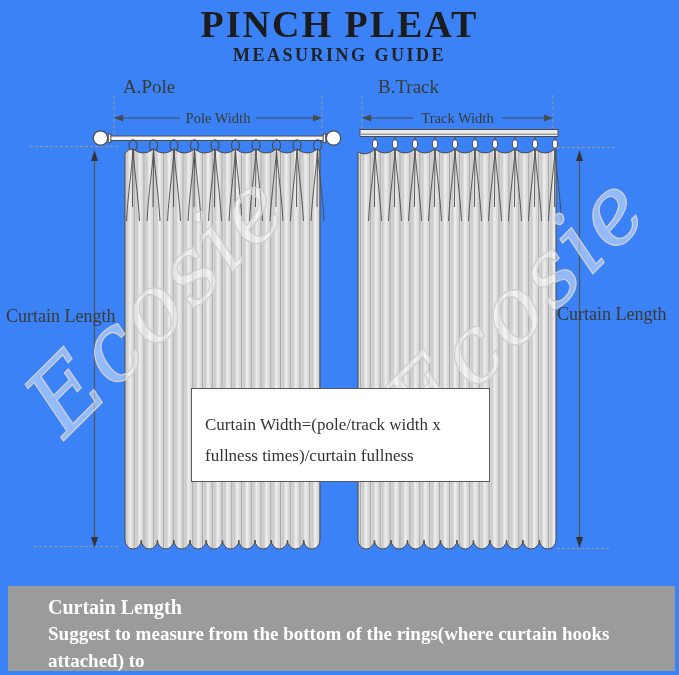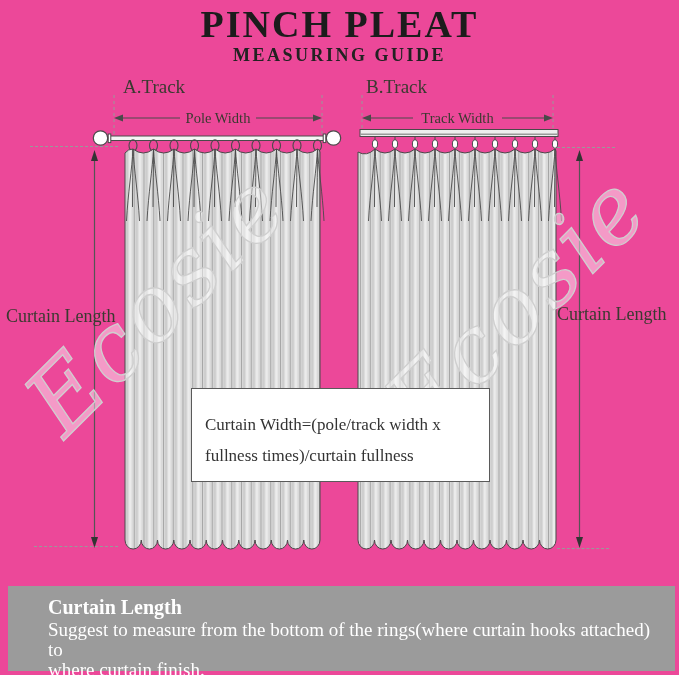"PINCH PLEAT" .canvas { background: #ec4899 -> #3b82f6 }
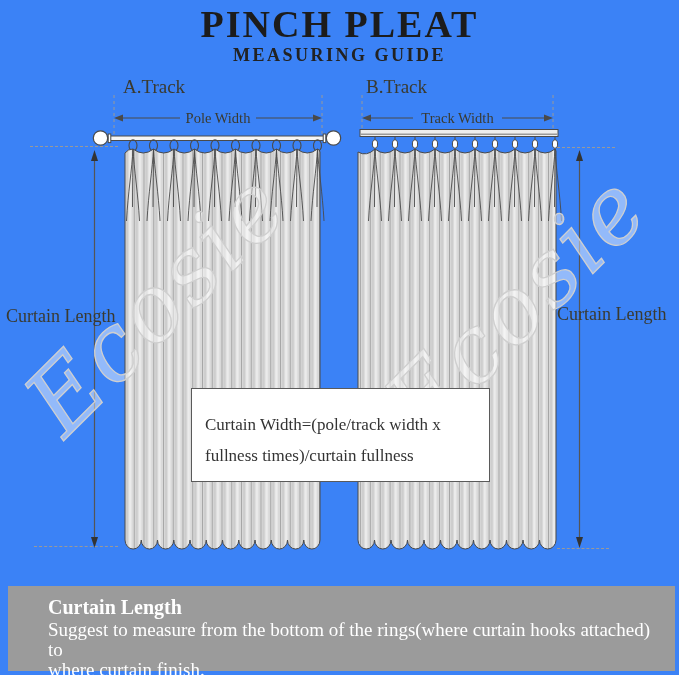"A.Track" div.diag-label { text: A.Track -> A.Pole }
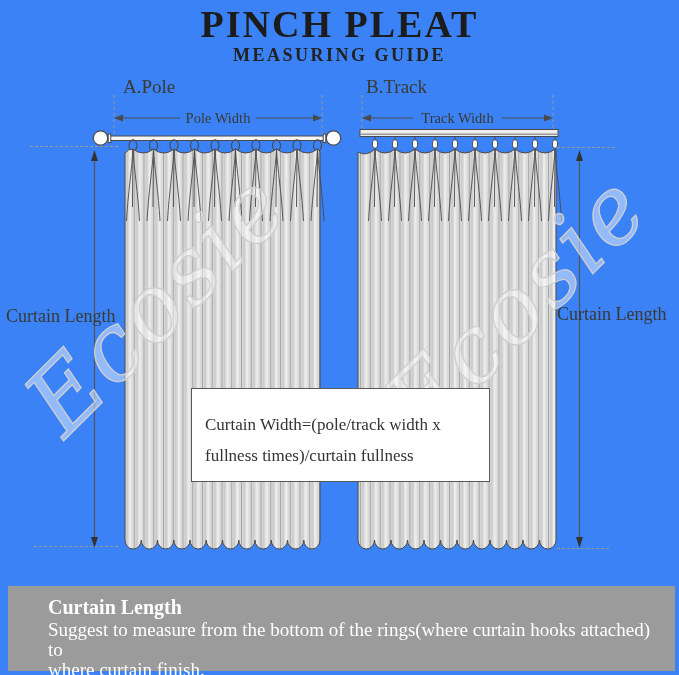"B.Track" .label-b { left: 366px -> 378px }
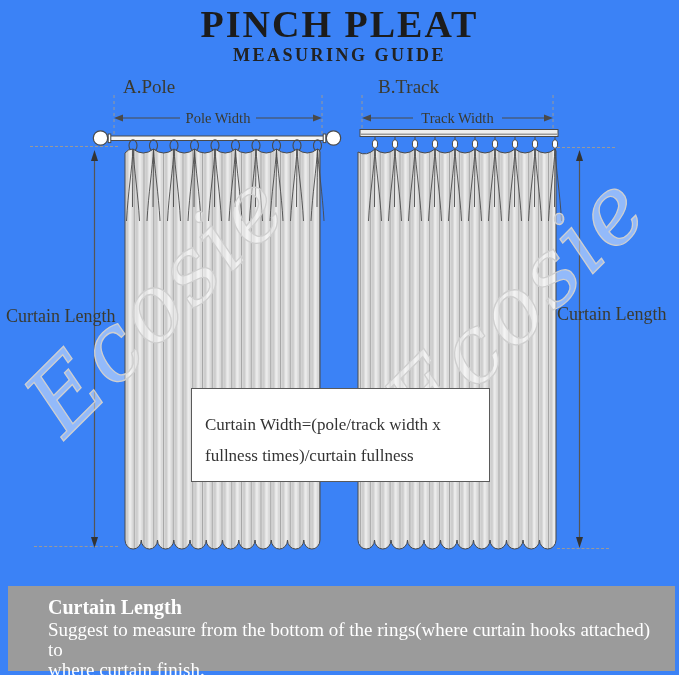"Suggest to measure from the" .footer-line { font-weight: 400 -> 700; line-height: 20px -> 27px }
